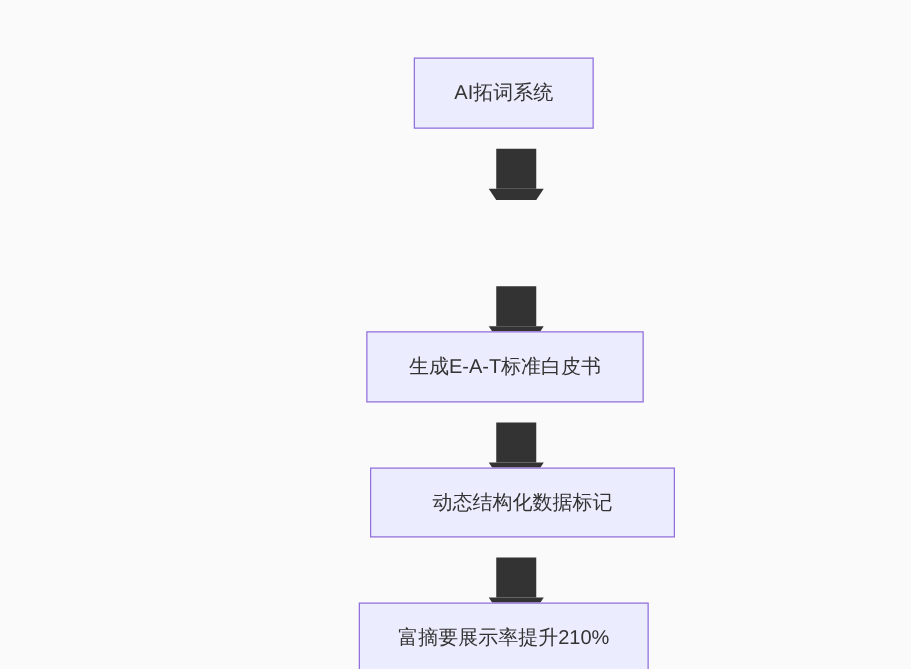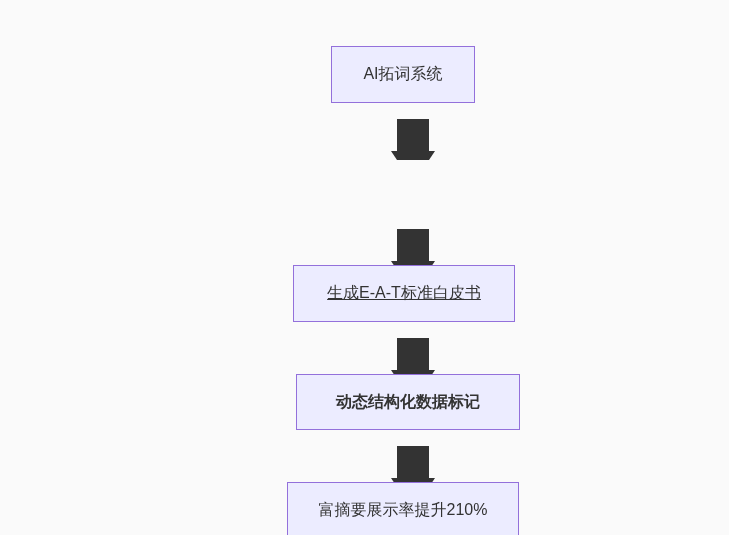"生成E-A-T标准白皮书" .node-3 { text-decoration: underline -> none }
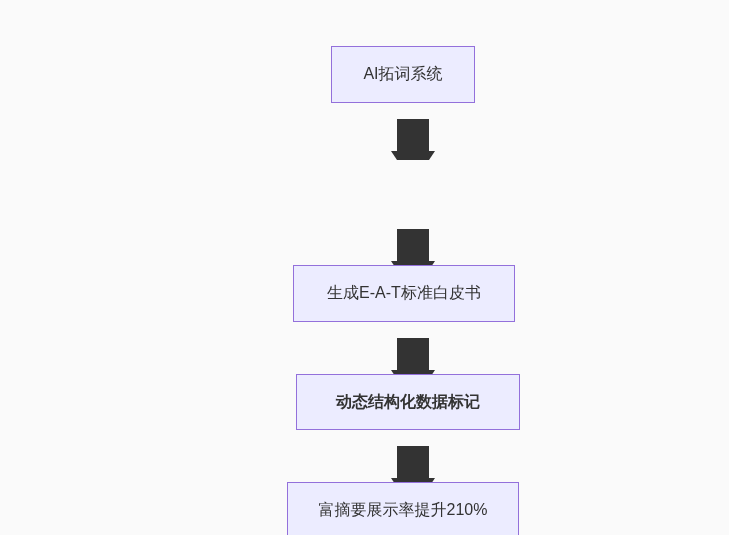"动态结构化数据标记" .node-4 { font-weight: bold -> none; width: 224px -> 244px }
